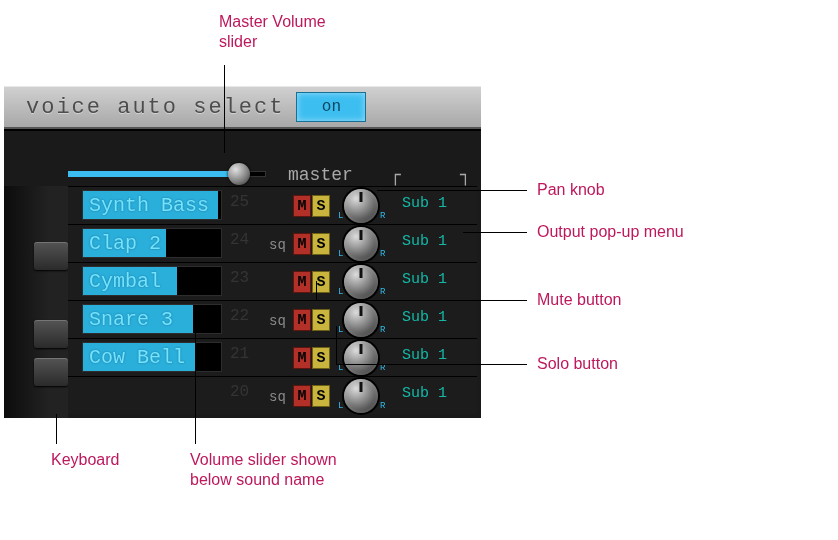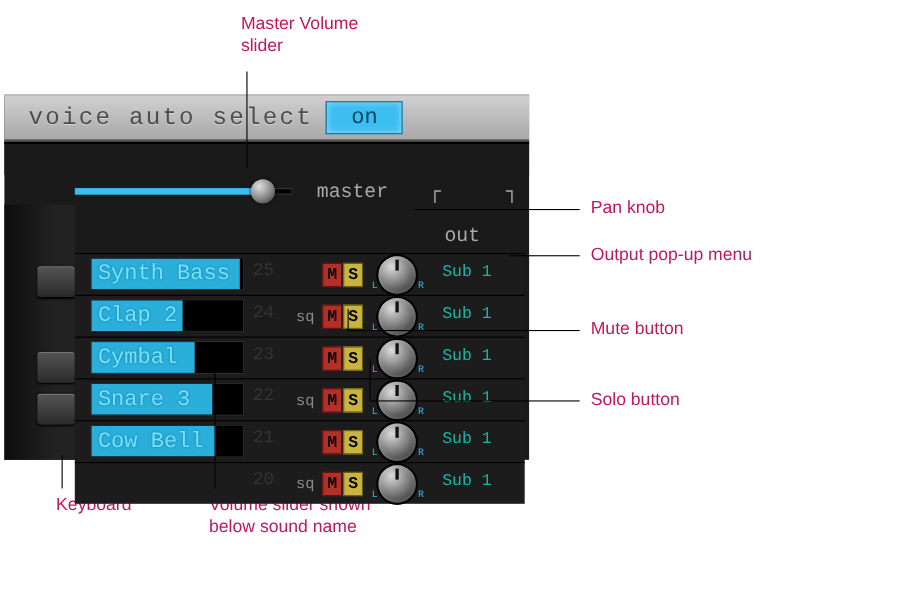"on" .toggle-box { font-size: 20px -> 16px }
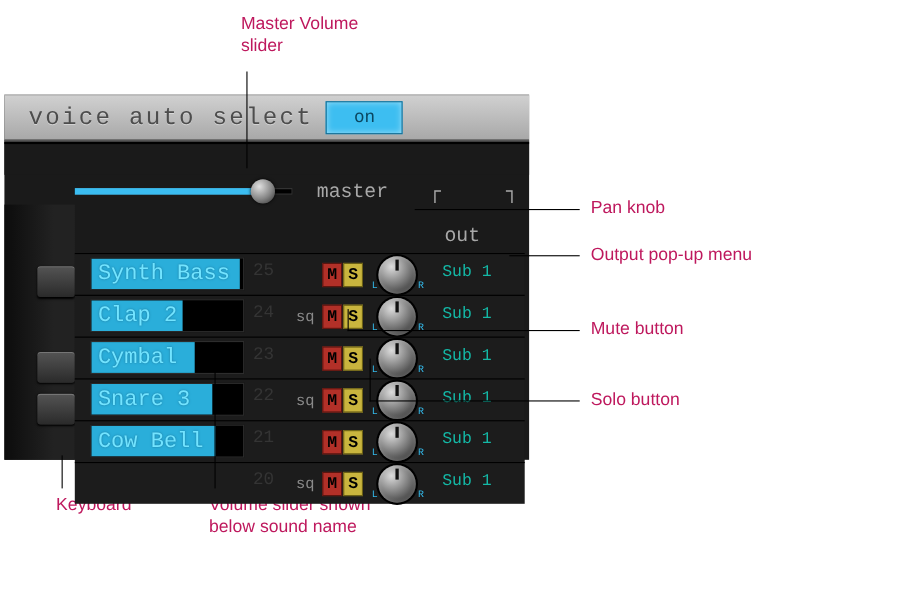"Synth Bass" .rows { margin-top: 44px -> none }
